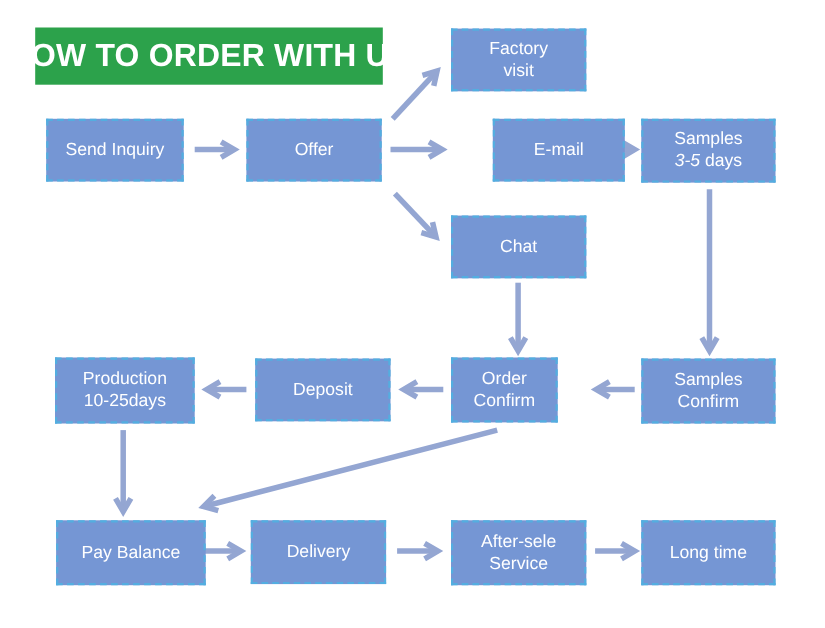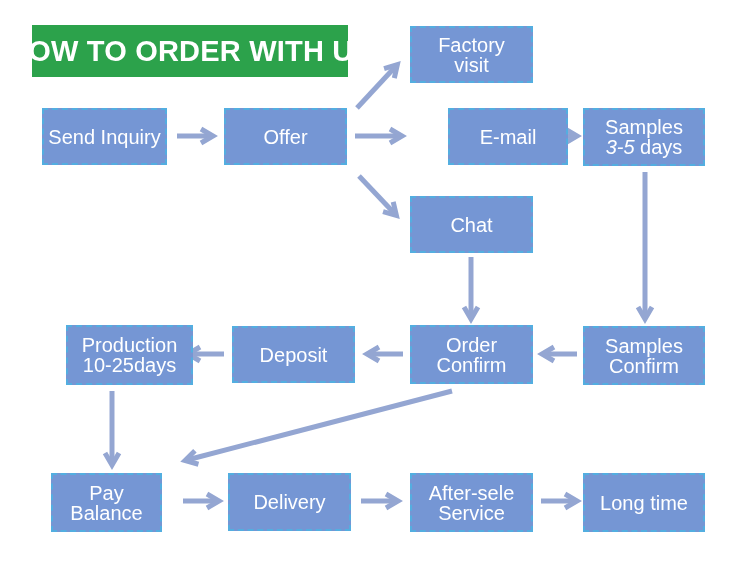"Factory" .node { font-size: 20px -> 16px }
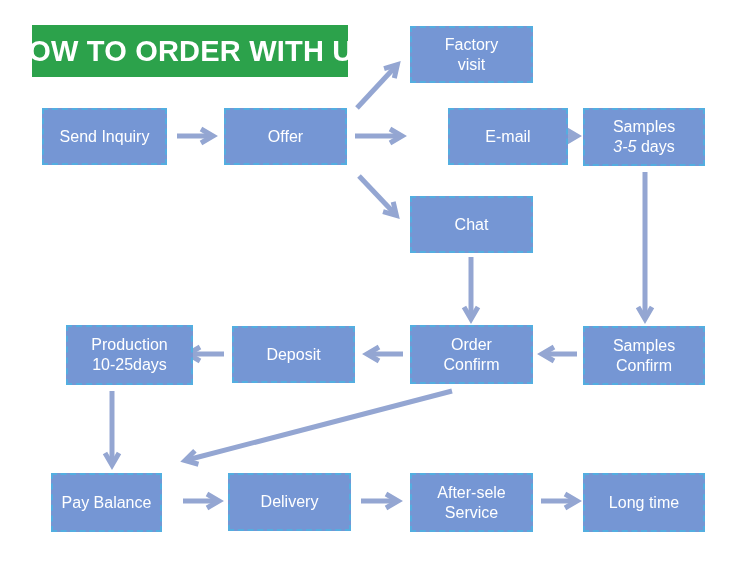"Production" div.node { margin-left: 16px -> none }
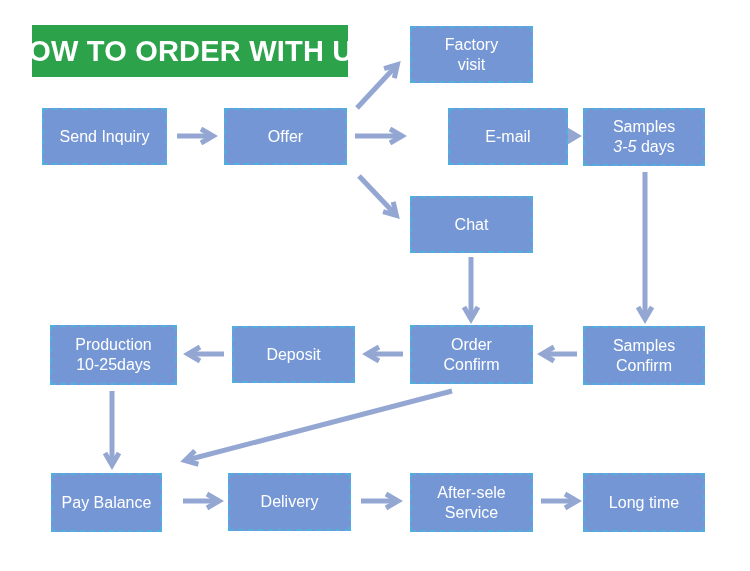"Order" div.node { width: 123px -> 97px }
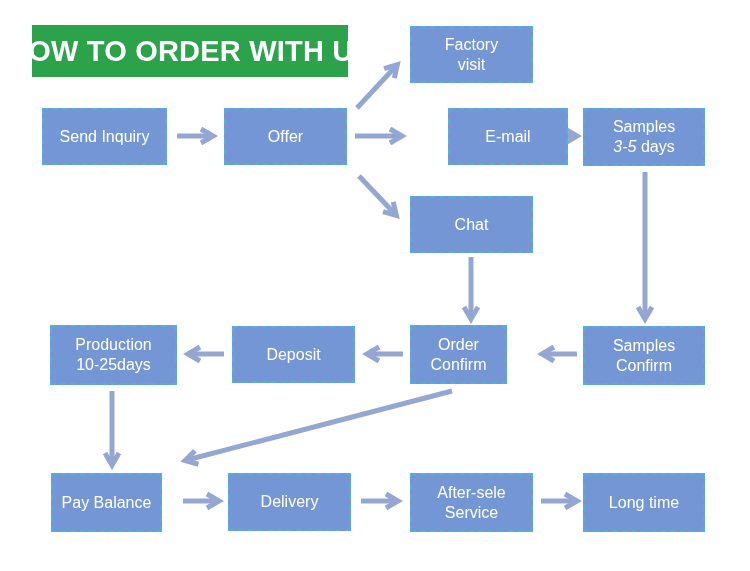"Pay Balance" div.node { width: 111px -> 136px }
